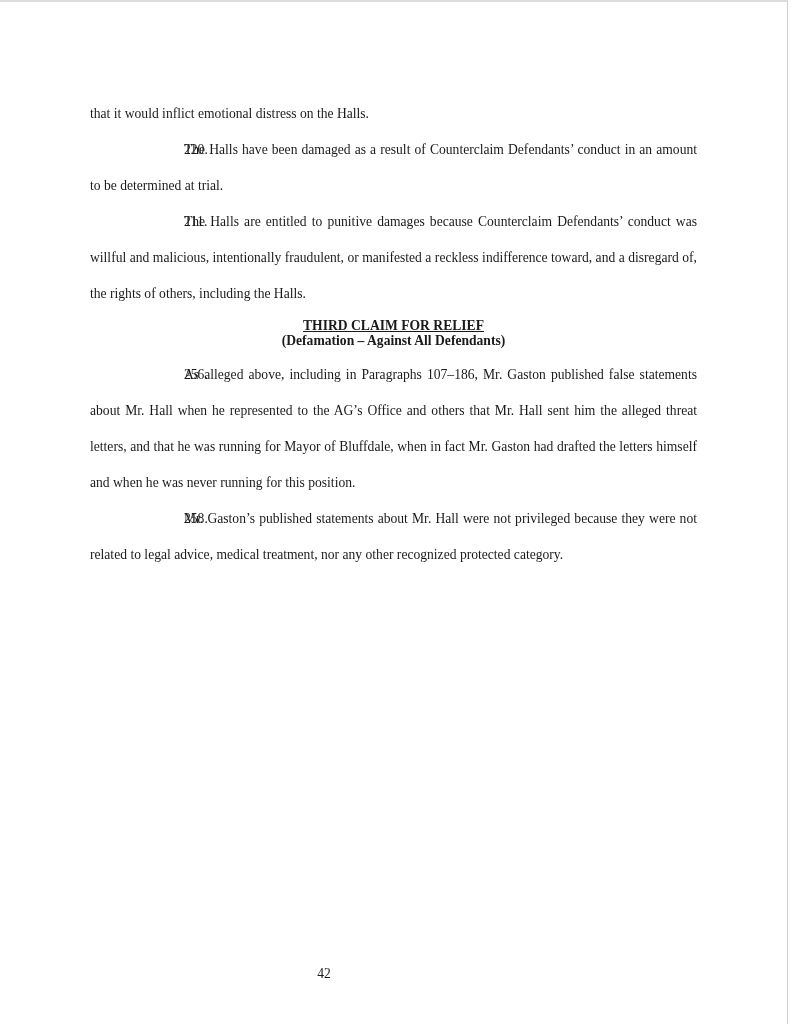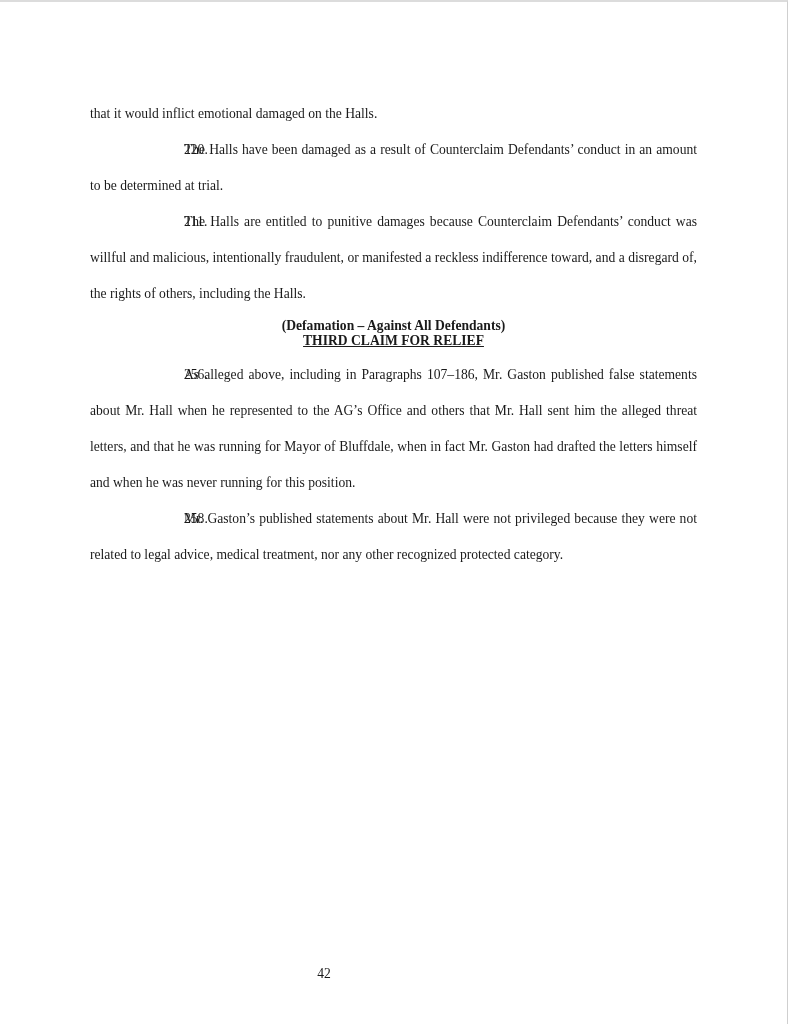"that it would inflict emotional" p.para { text: damaged -> distress }
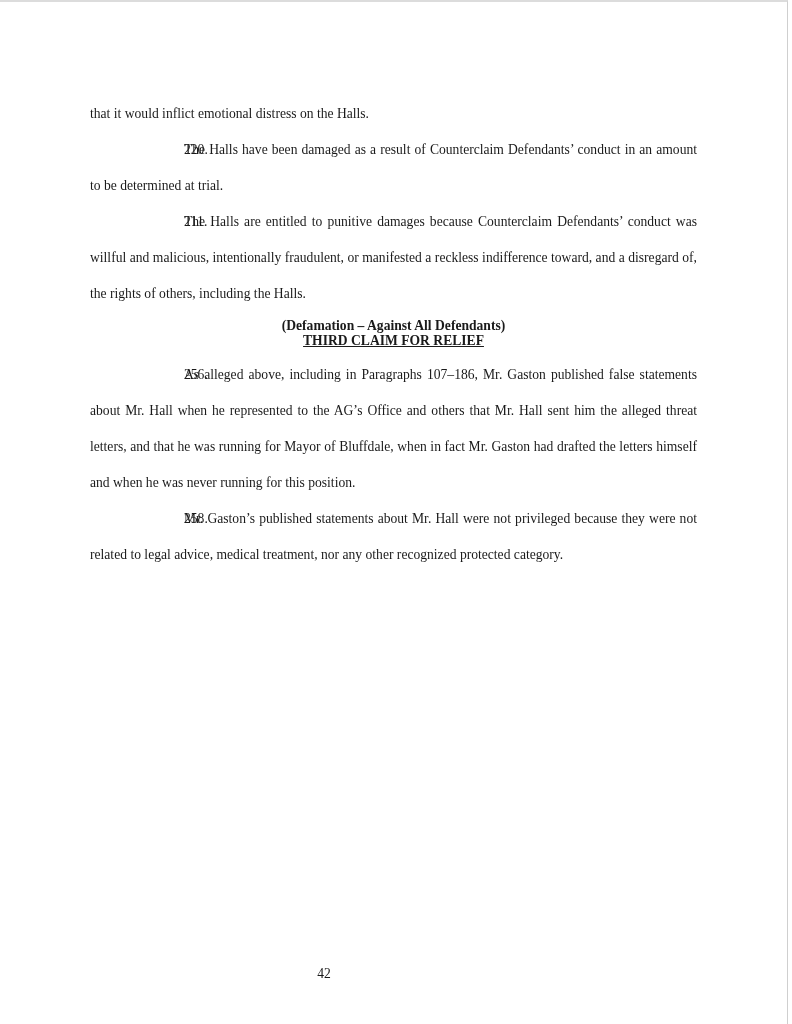"(Defamation – Against All Defendants)" p.heading { order: before "THIRD CLAIM FOR RELIEF" -> after "THIRD CLAIM FOR RELIEF" }
